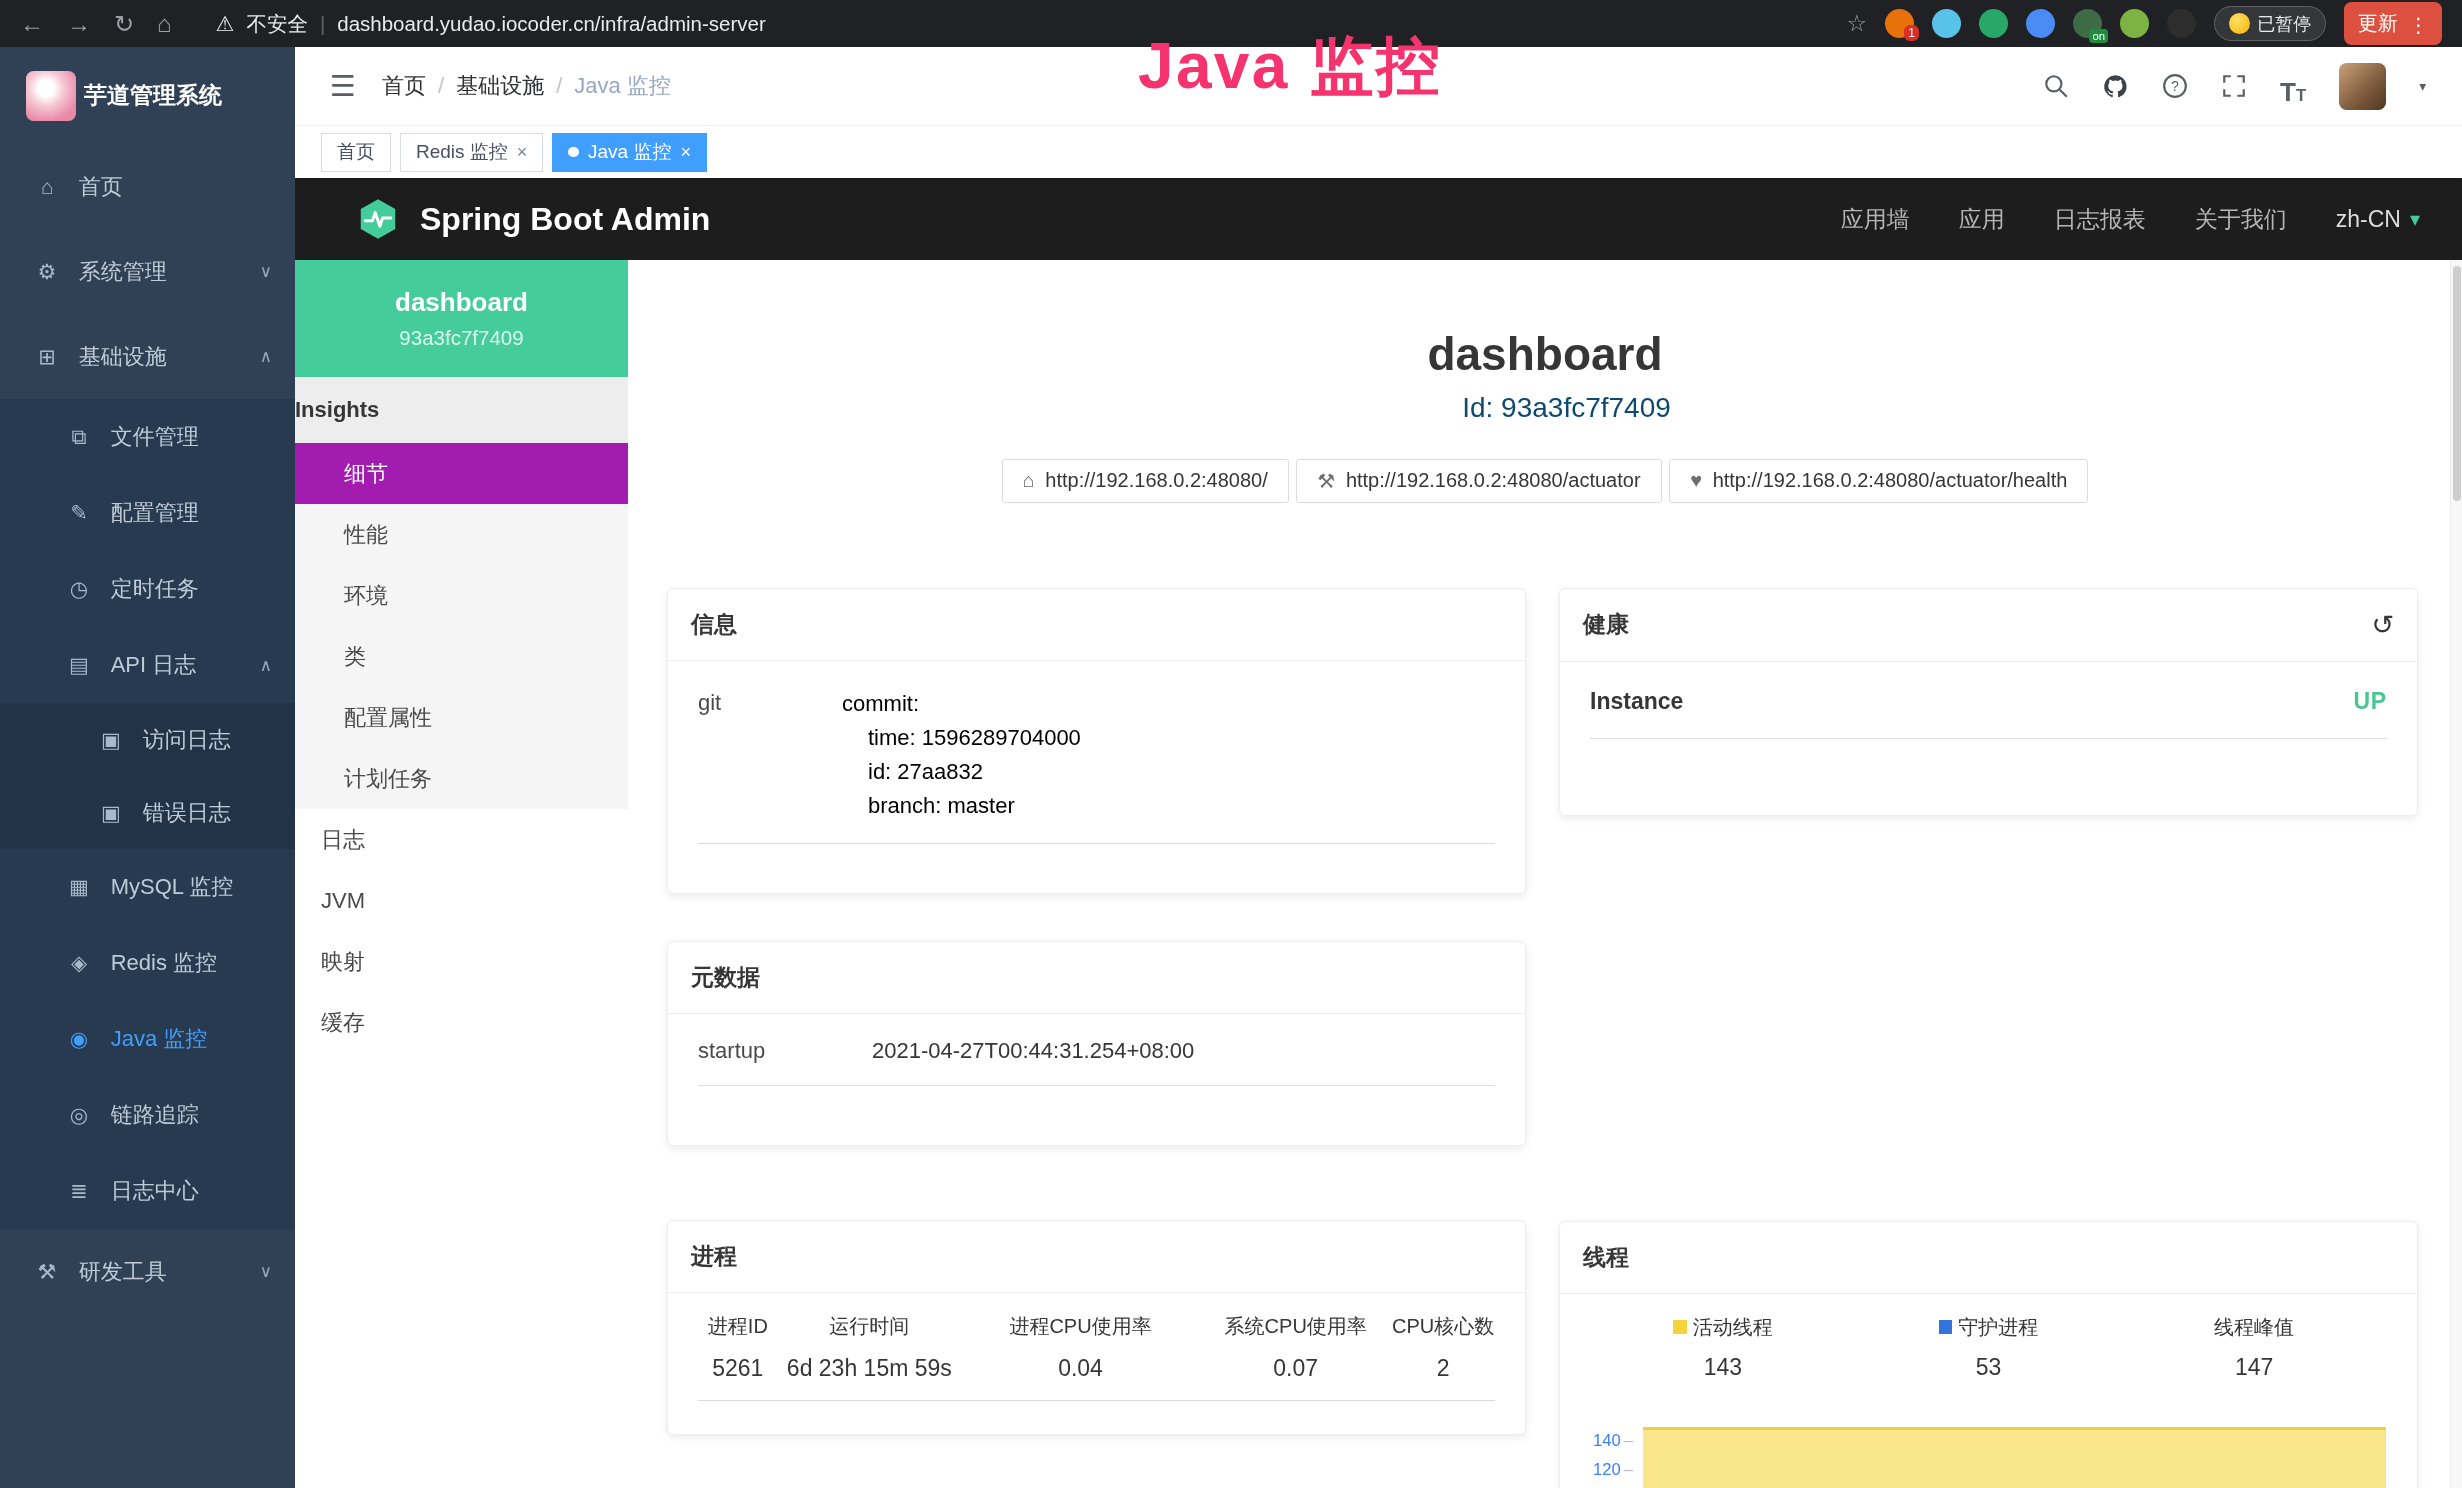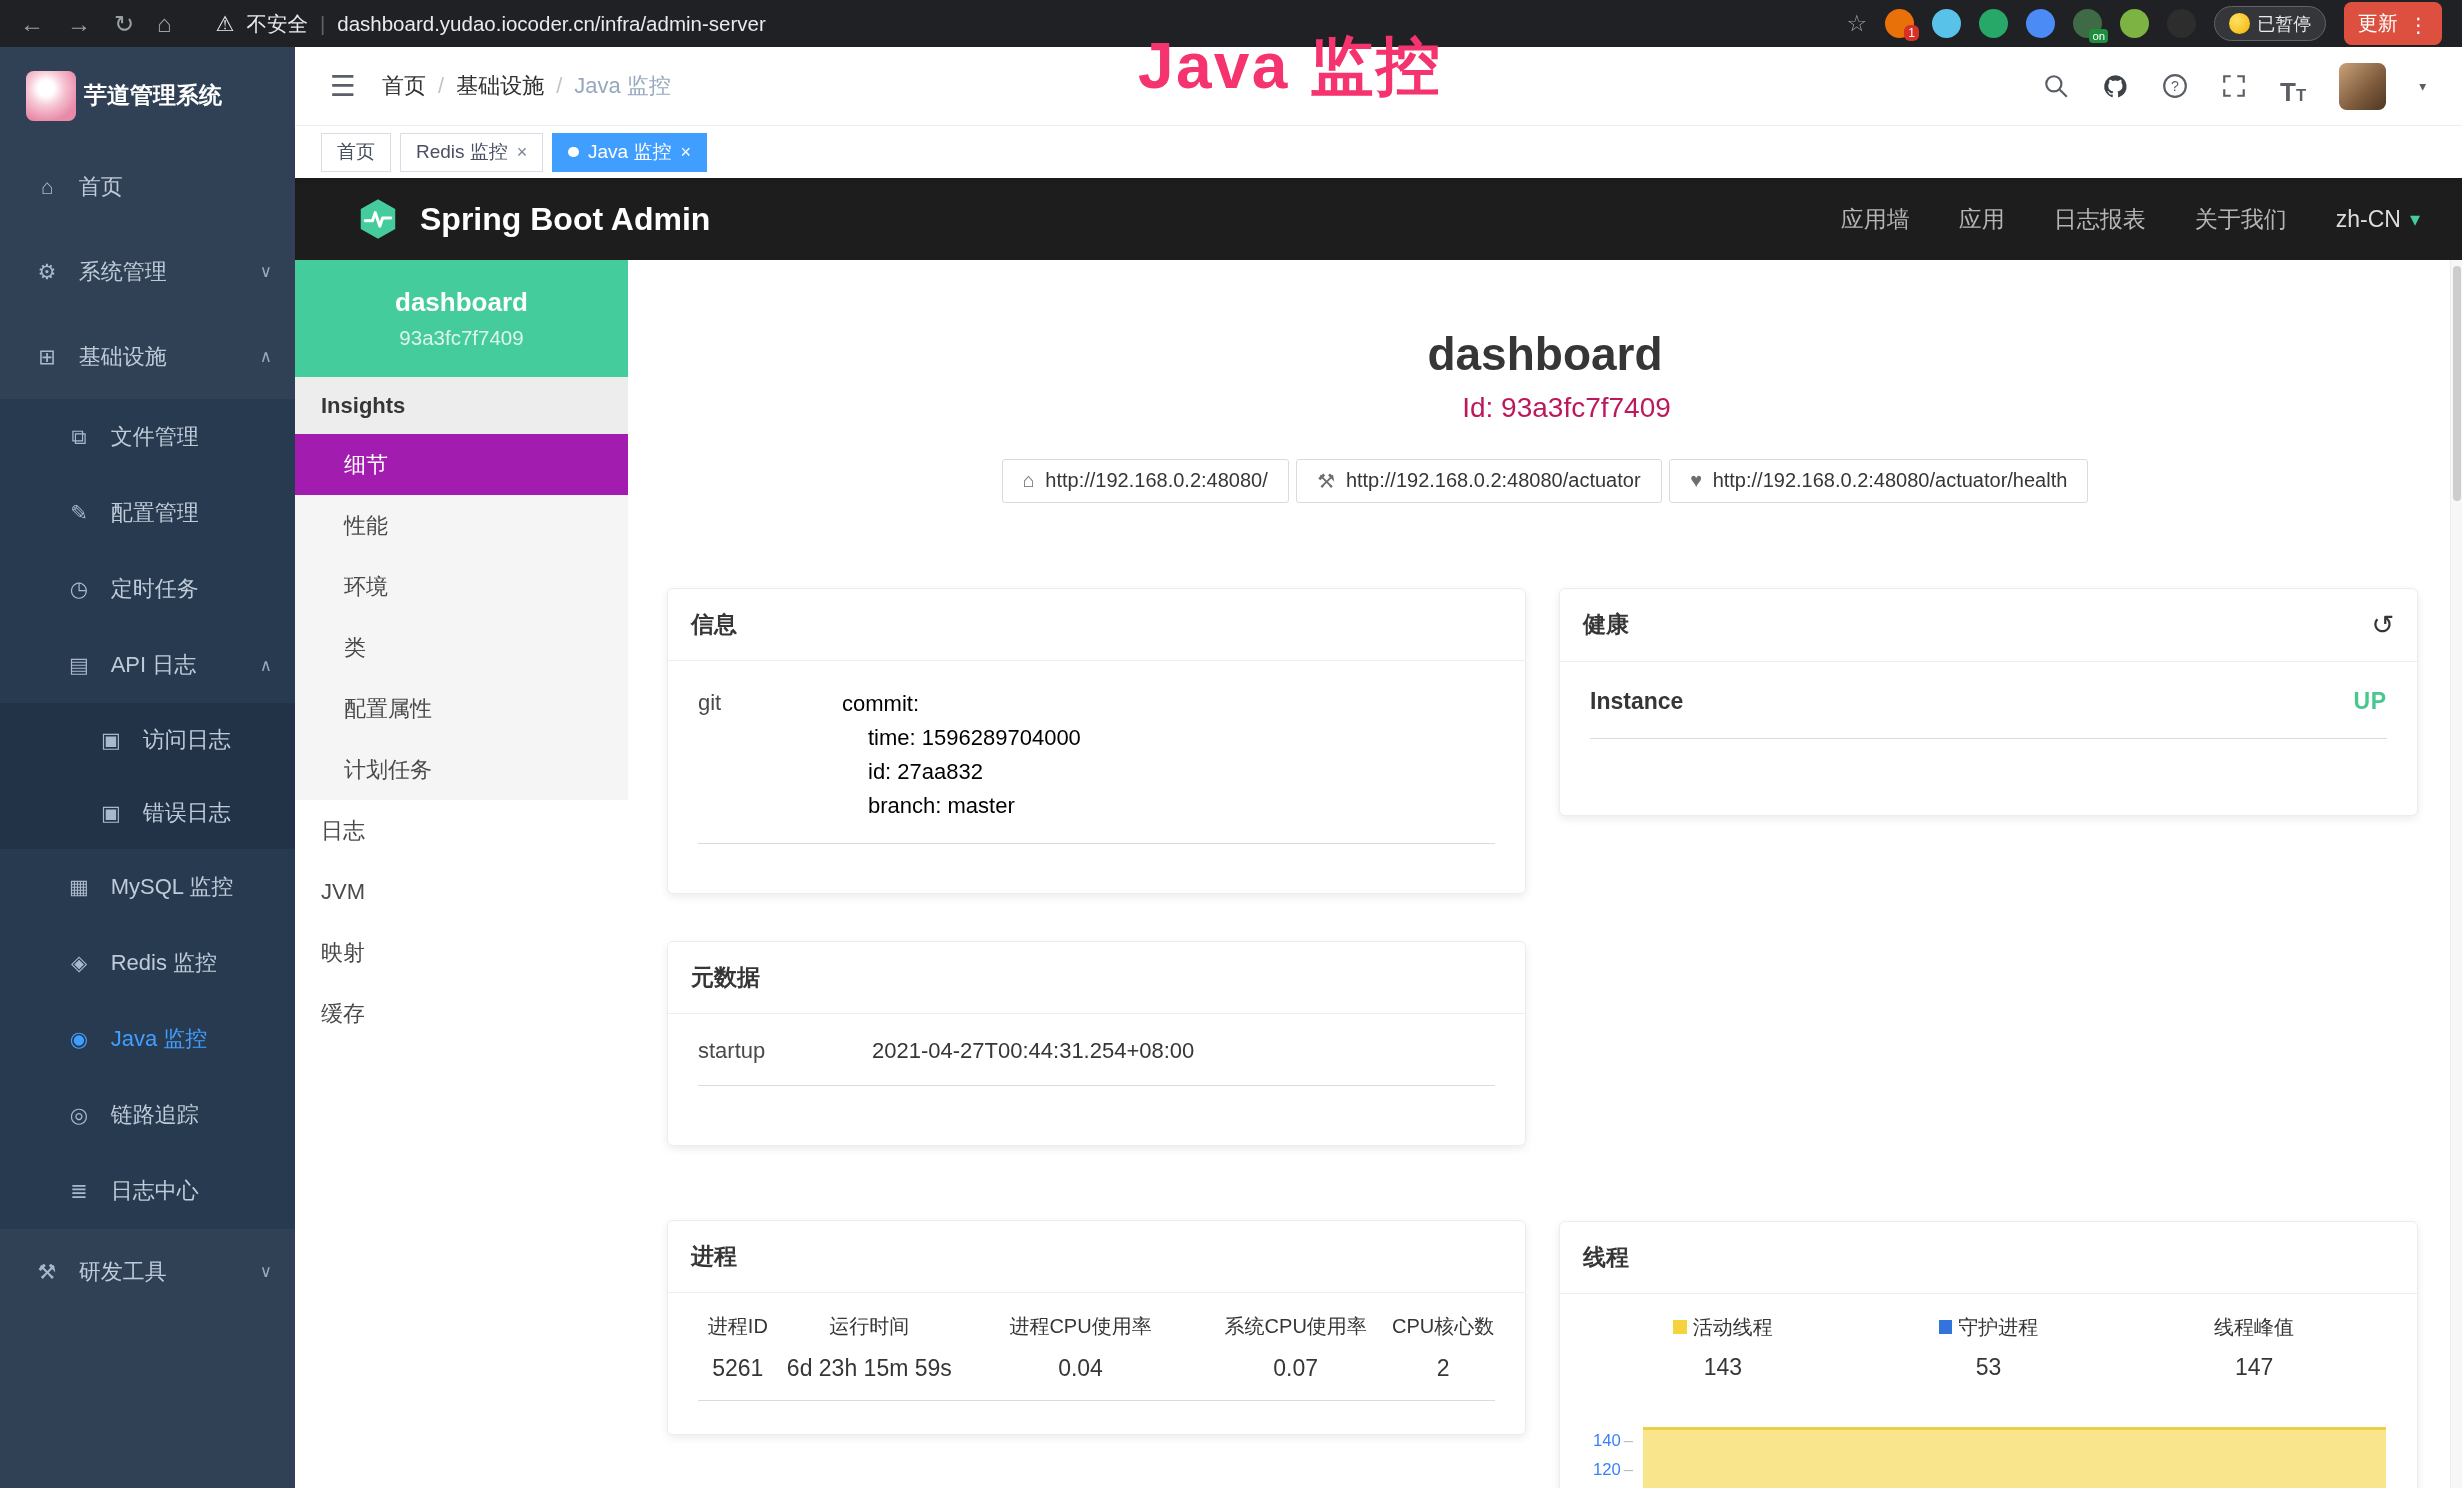"Insights" .sec-label { height: 57px -> 66px; padding-left: 26px -> none }
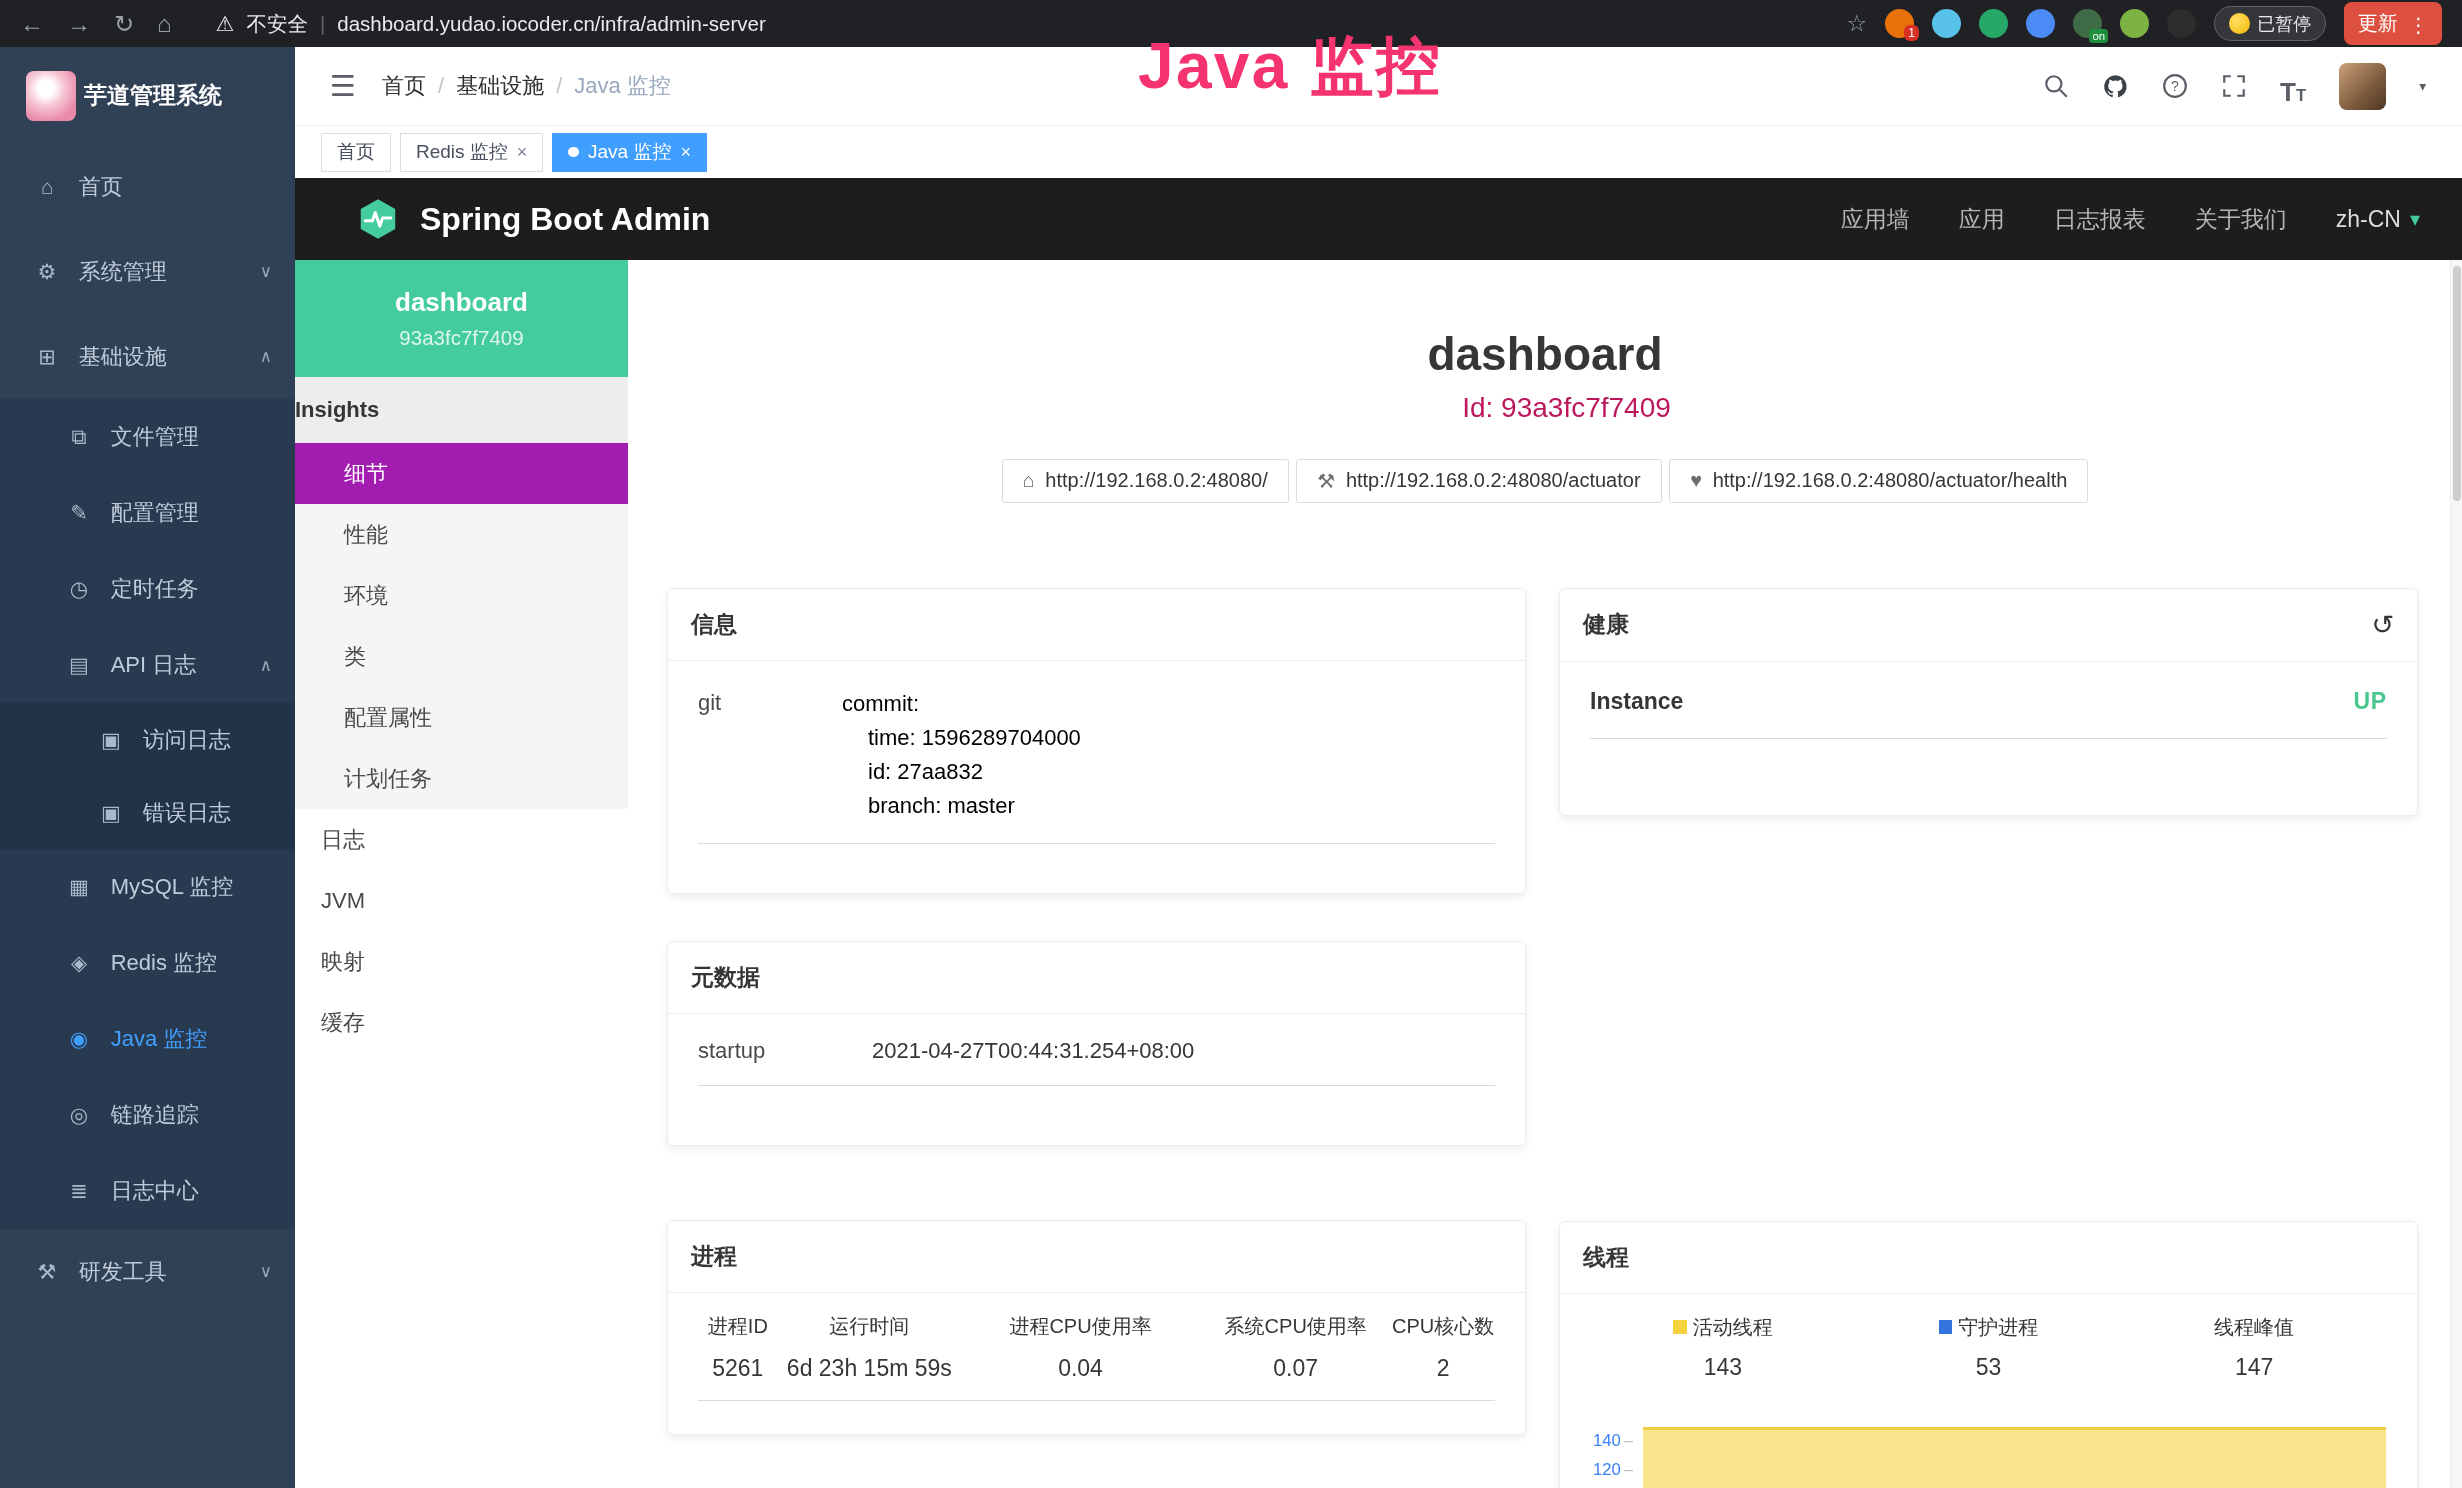"Id: 93a3fc7f7409" .m-id { color: #be185d -> #0c4a6e }
